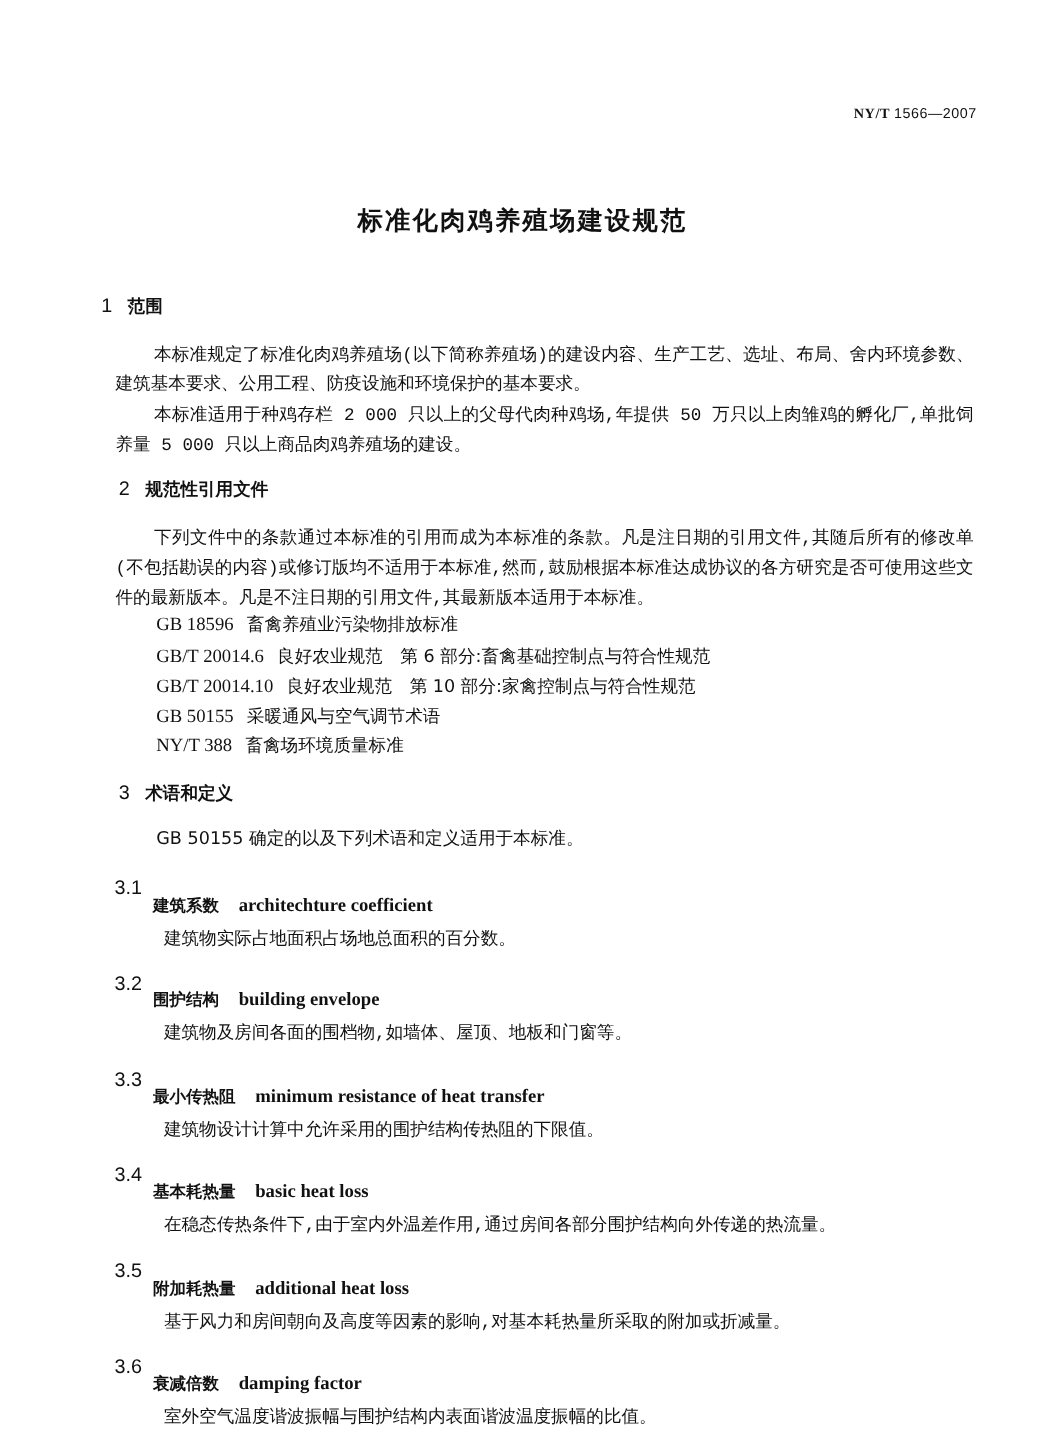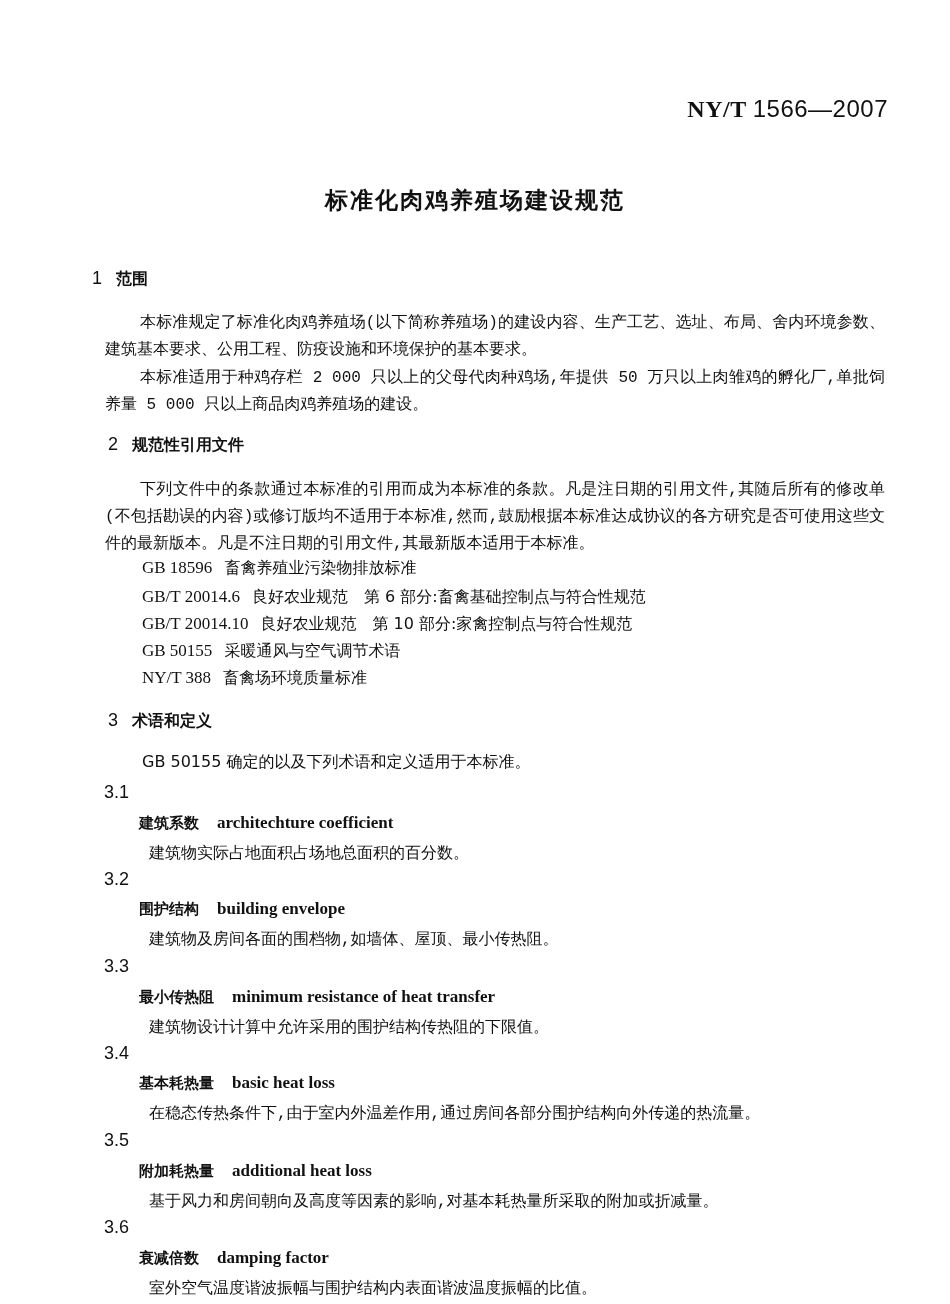"NY/T 1566—2007" .std-no { font-size: 24px -> 13px }
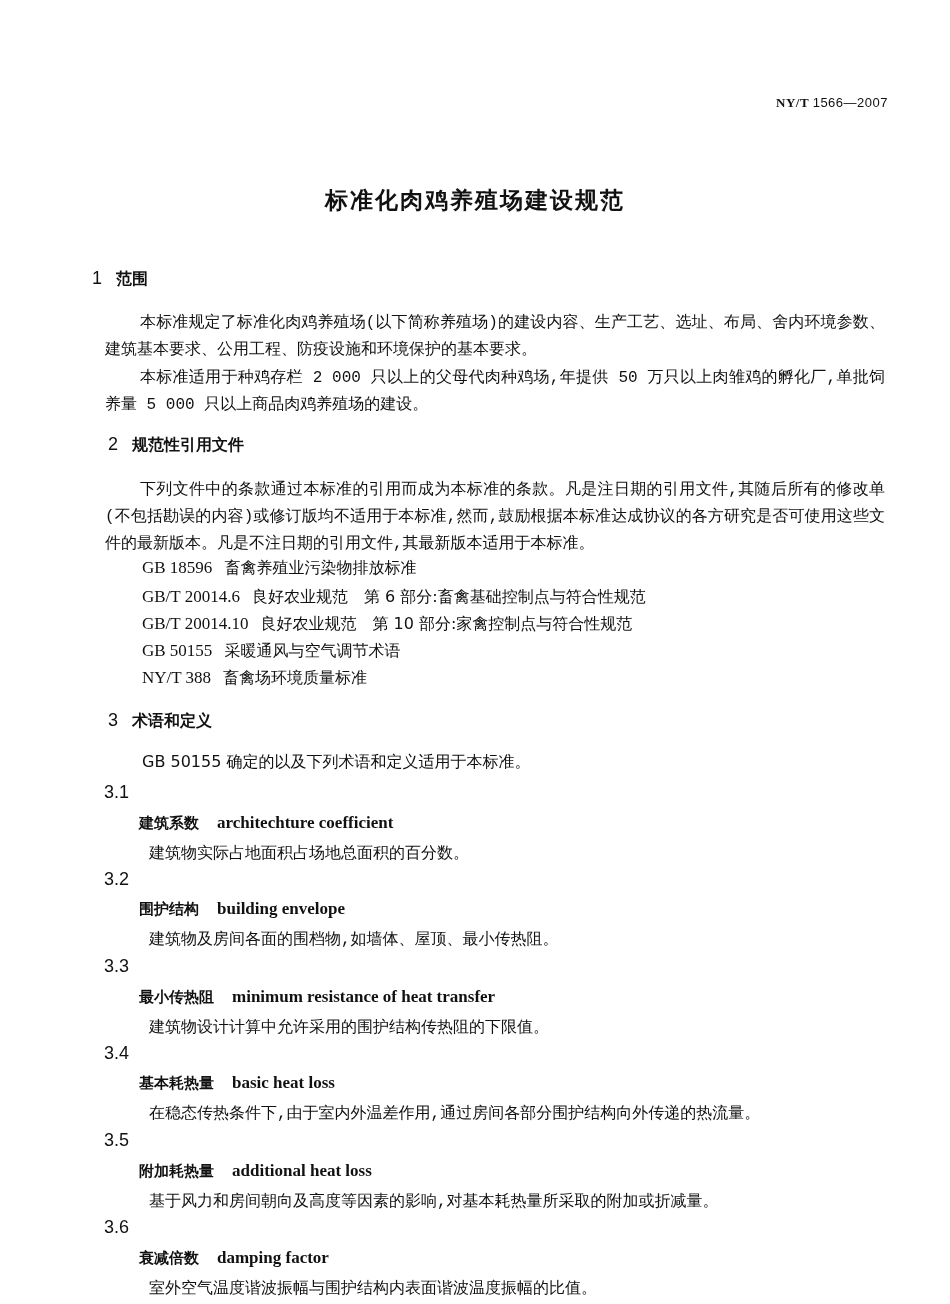"3.1" .clause-no { margin-top: none -> 15px }
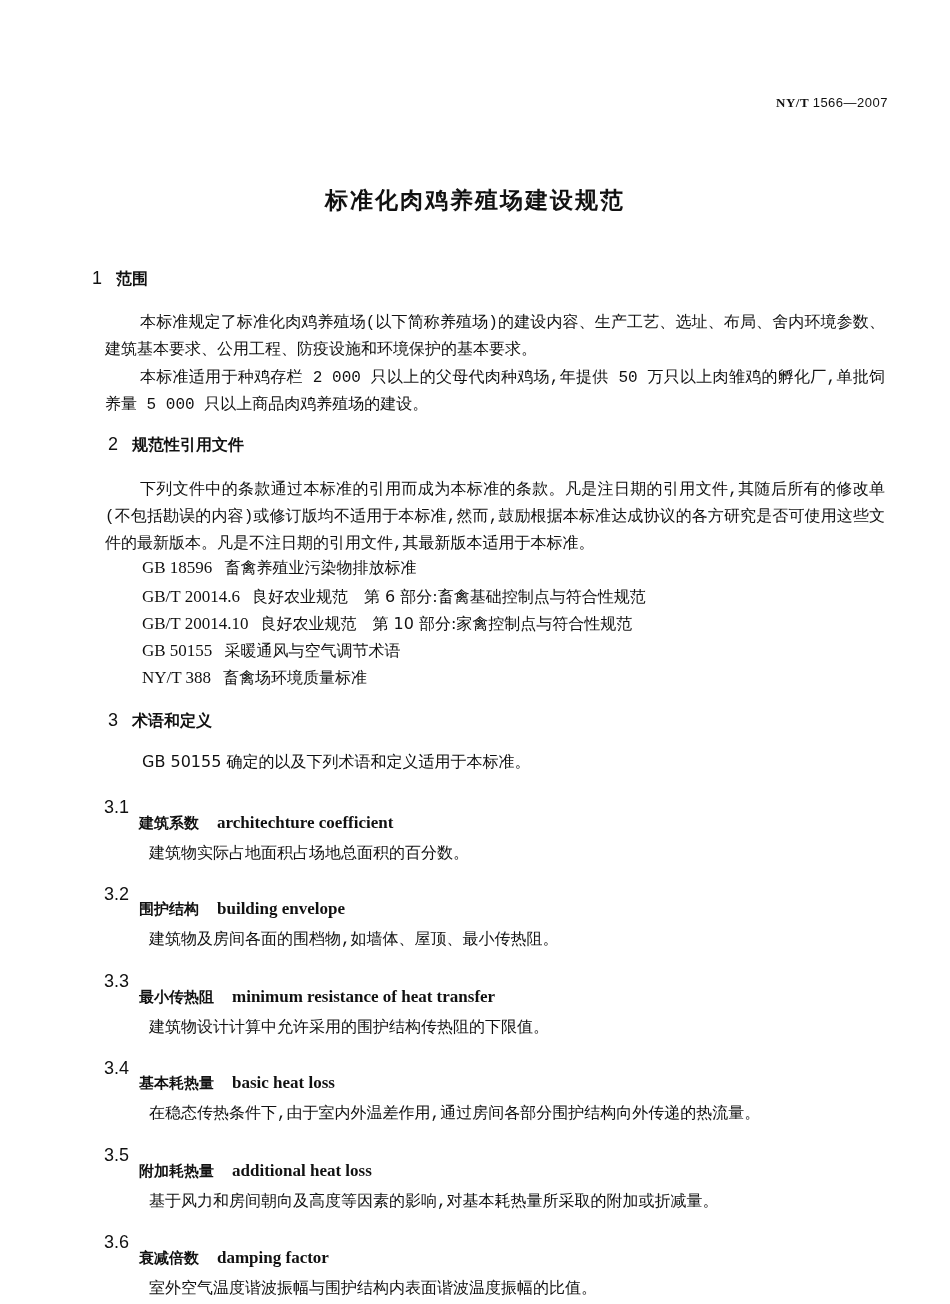"建筑物及房间各面的围档物,如墙体、屋顶、最小传热阻。" div.abs { text: 最小传热阻 -> 地板和门窗等 }
